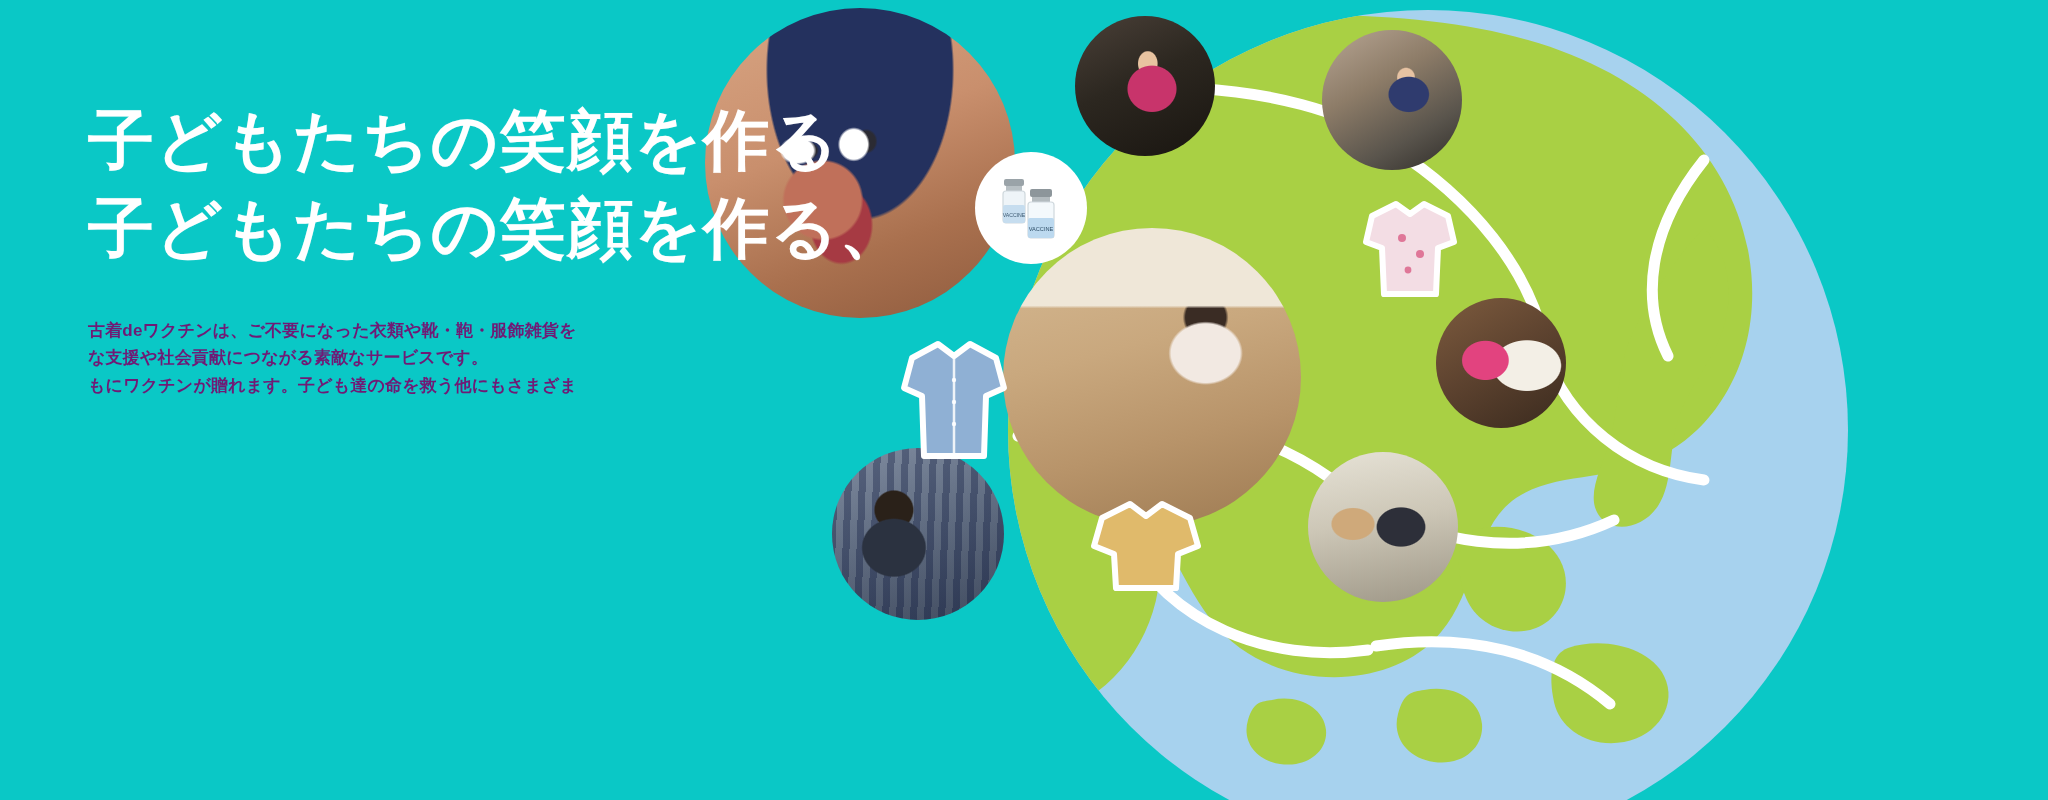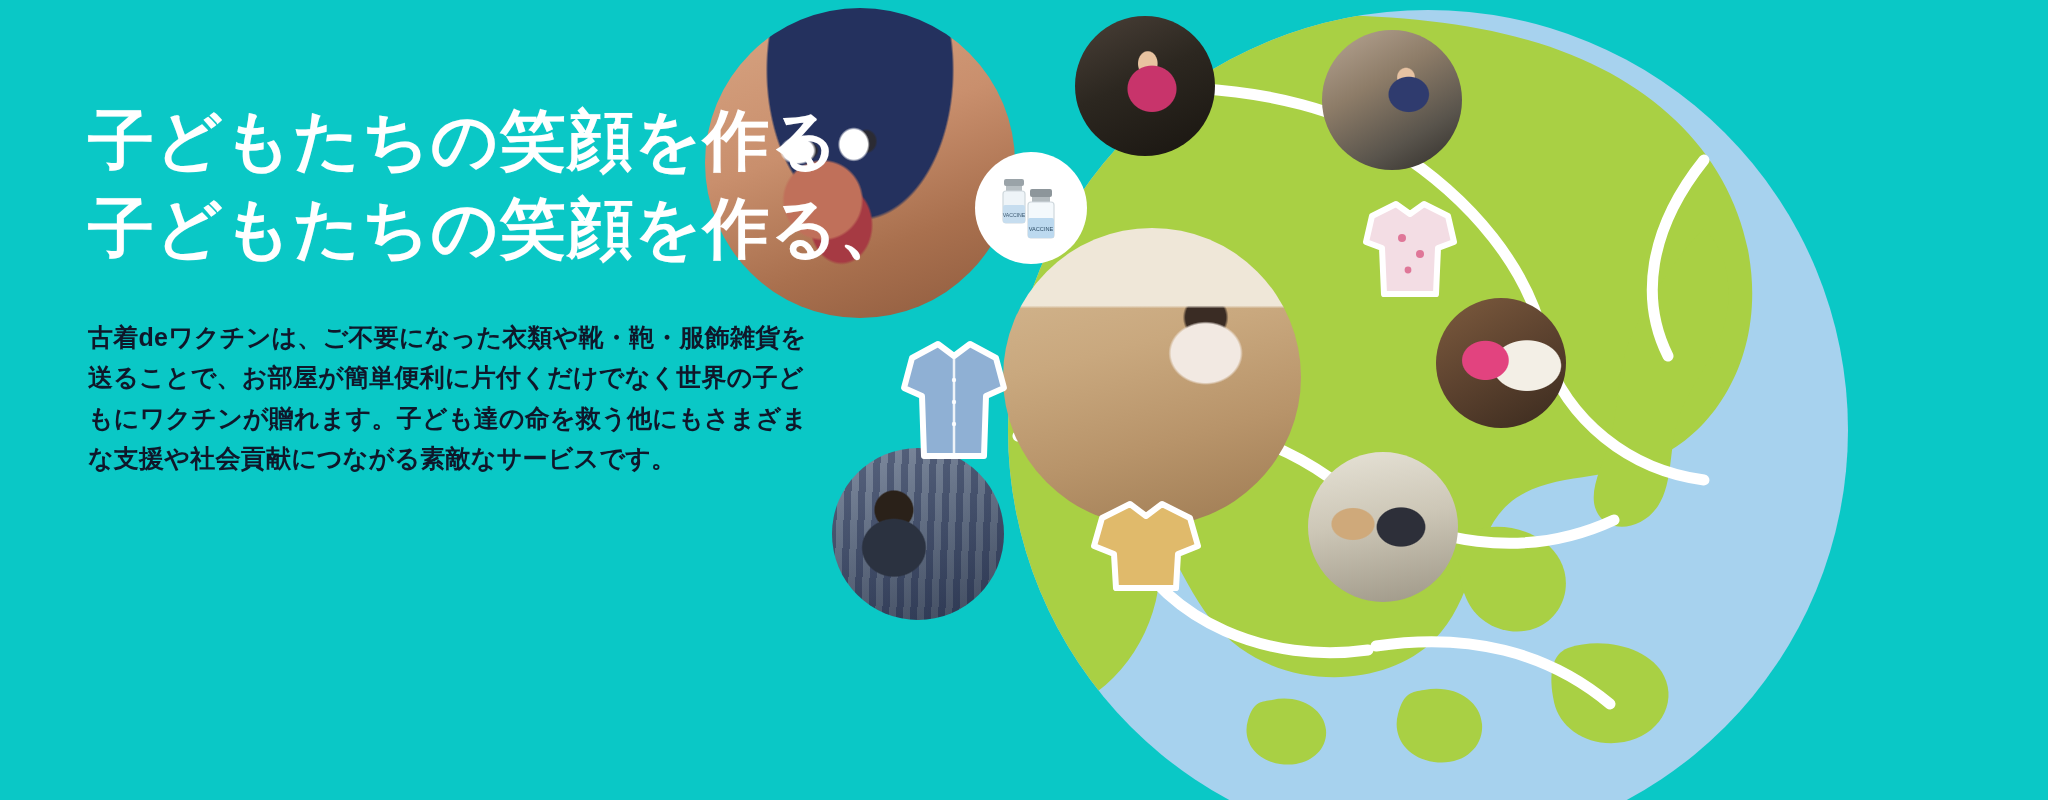"古着deワクチンは、ご不要になった衣類や靴・鞄・服飾雑貨を" .body-copy { color: #0f172a -> #701a75; font-size: 25px -> 17px }
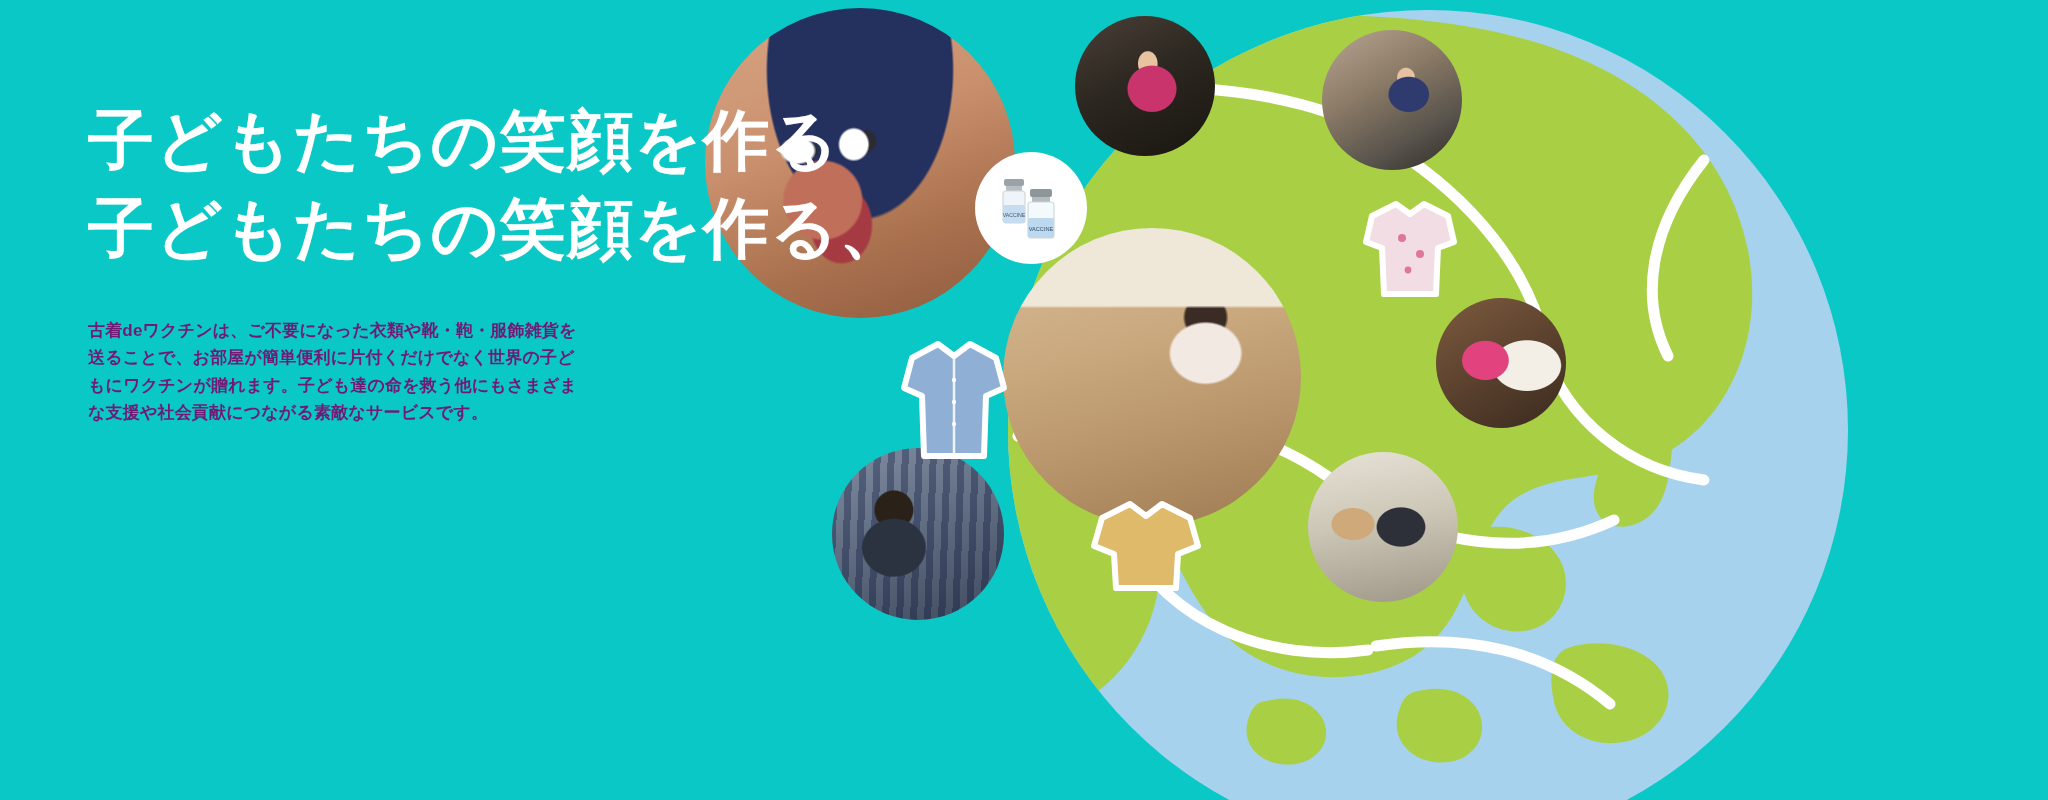"送ることで、お部屋が簡単便利に片付くだけでなく世界の子ど" span.bc-line { html: <span>送ることで、お部屋が簡単便利に片付くだけでなく世界の子ど</span> -> none }
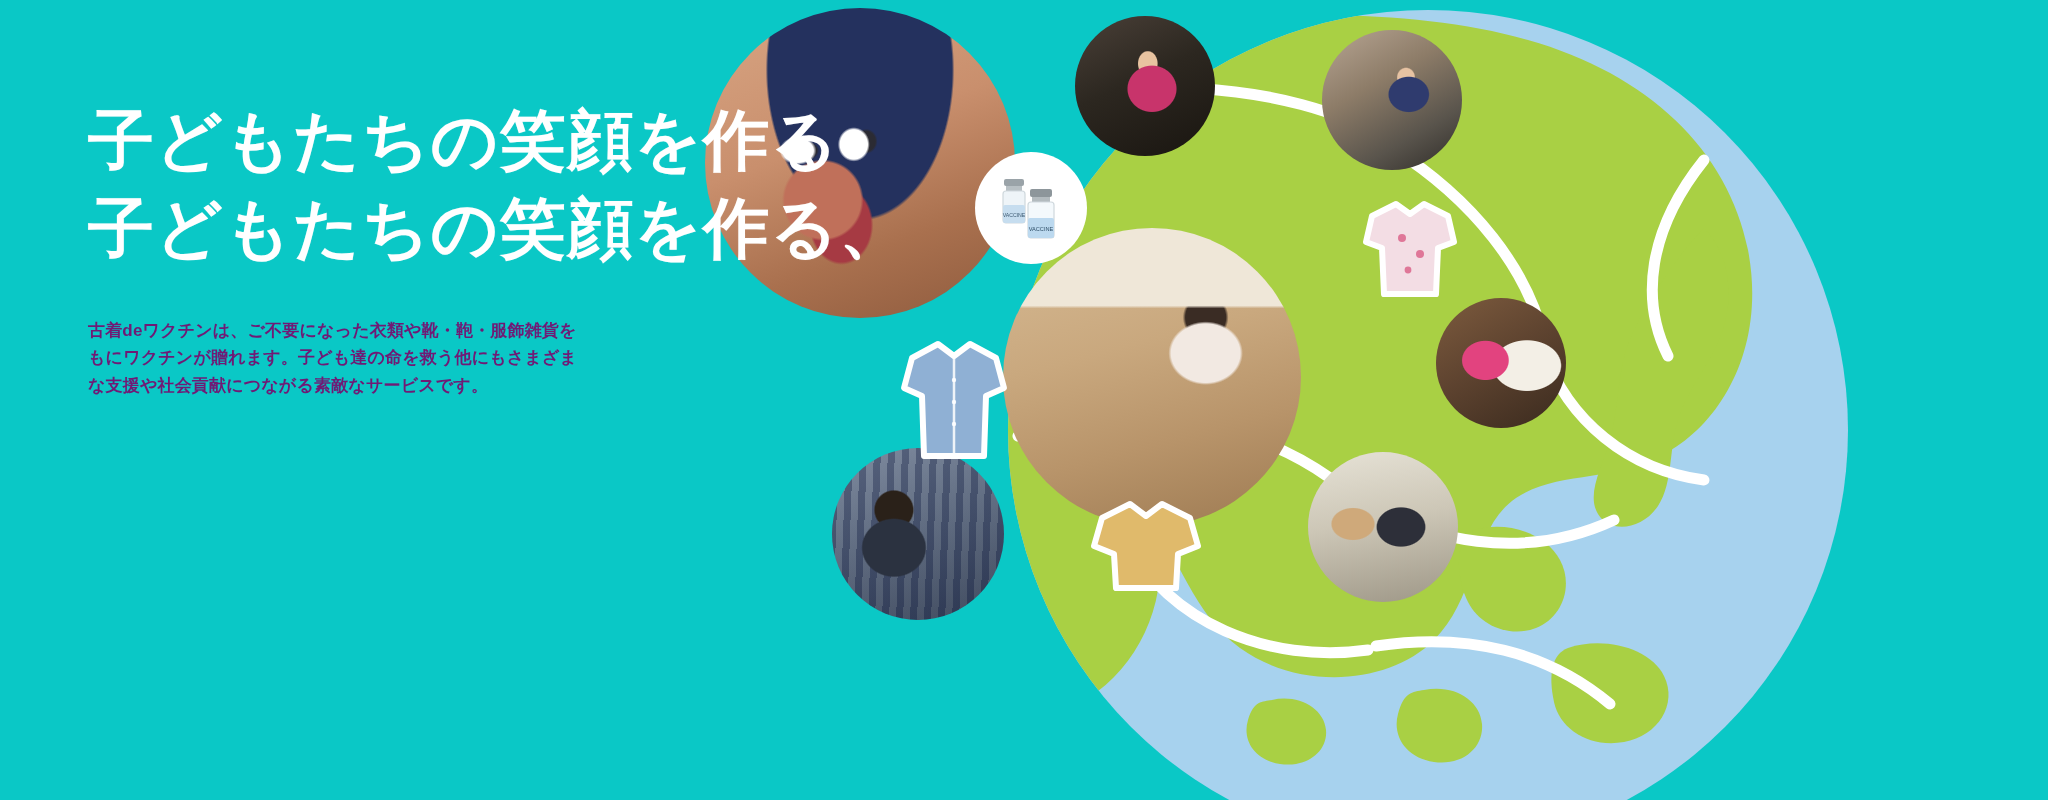"もにワクチンが贈れます。子ども達の命を救う他にもさまざま" span.bc-line { order: before "な支援や社会貢献につながる素敵なサービスです。" -> after "な支援や社会貢献につながる素敵なサービスです。" }
